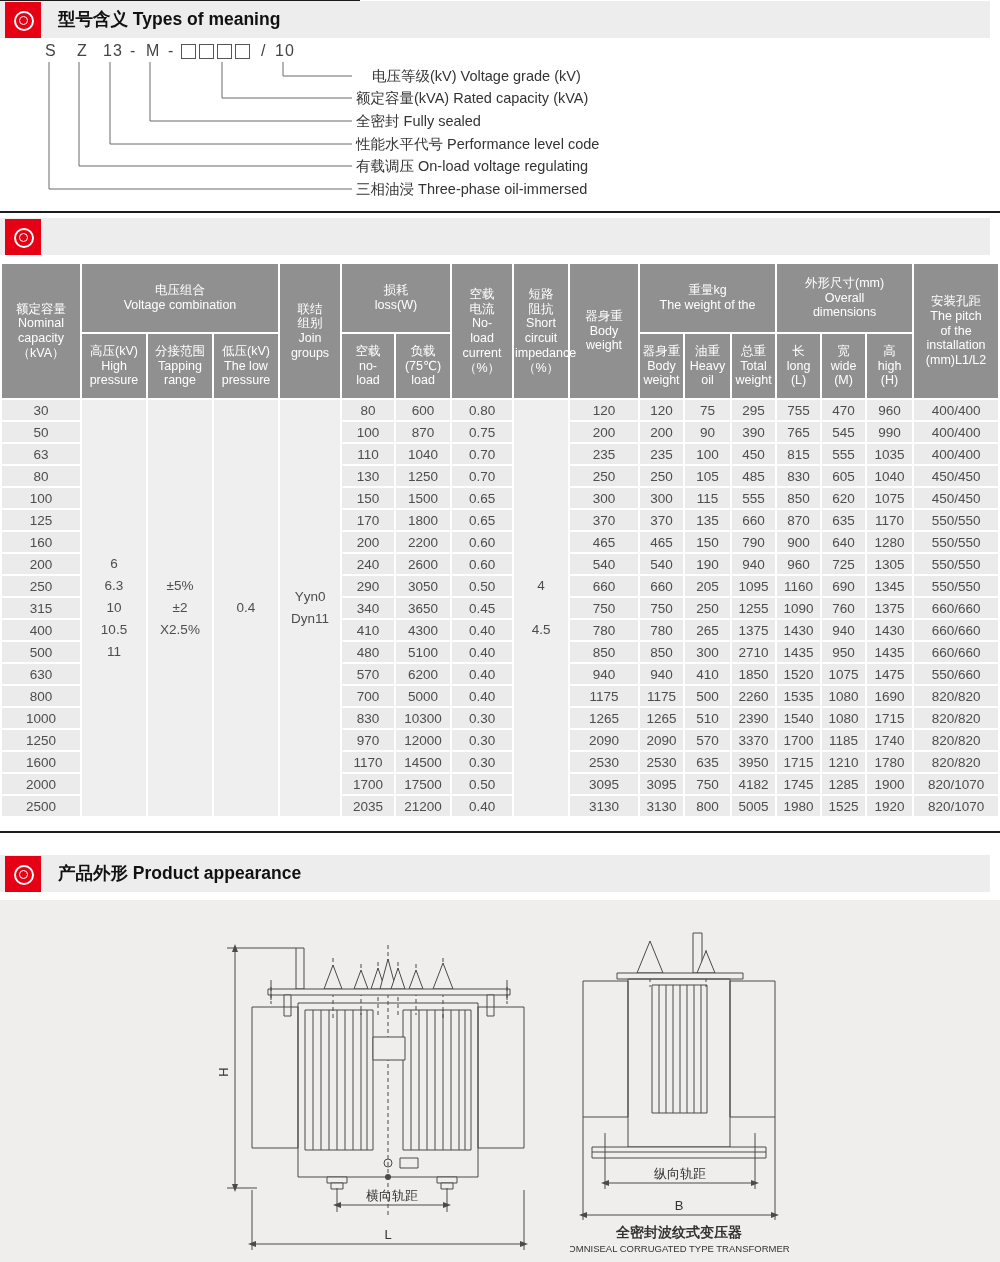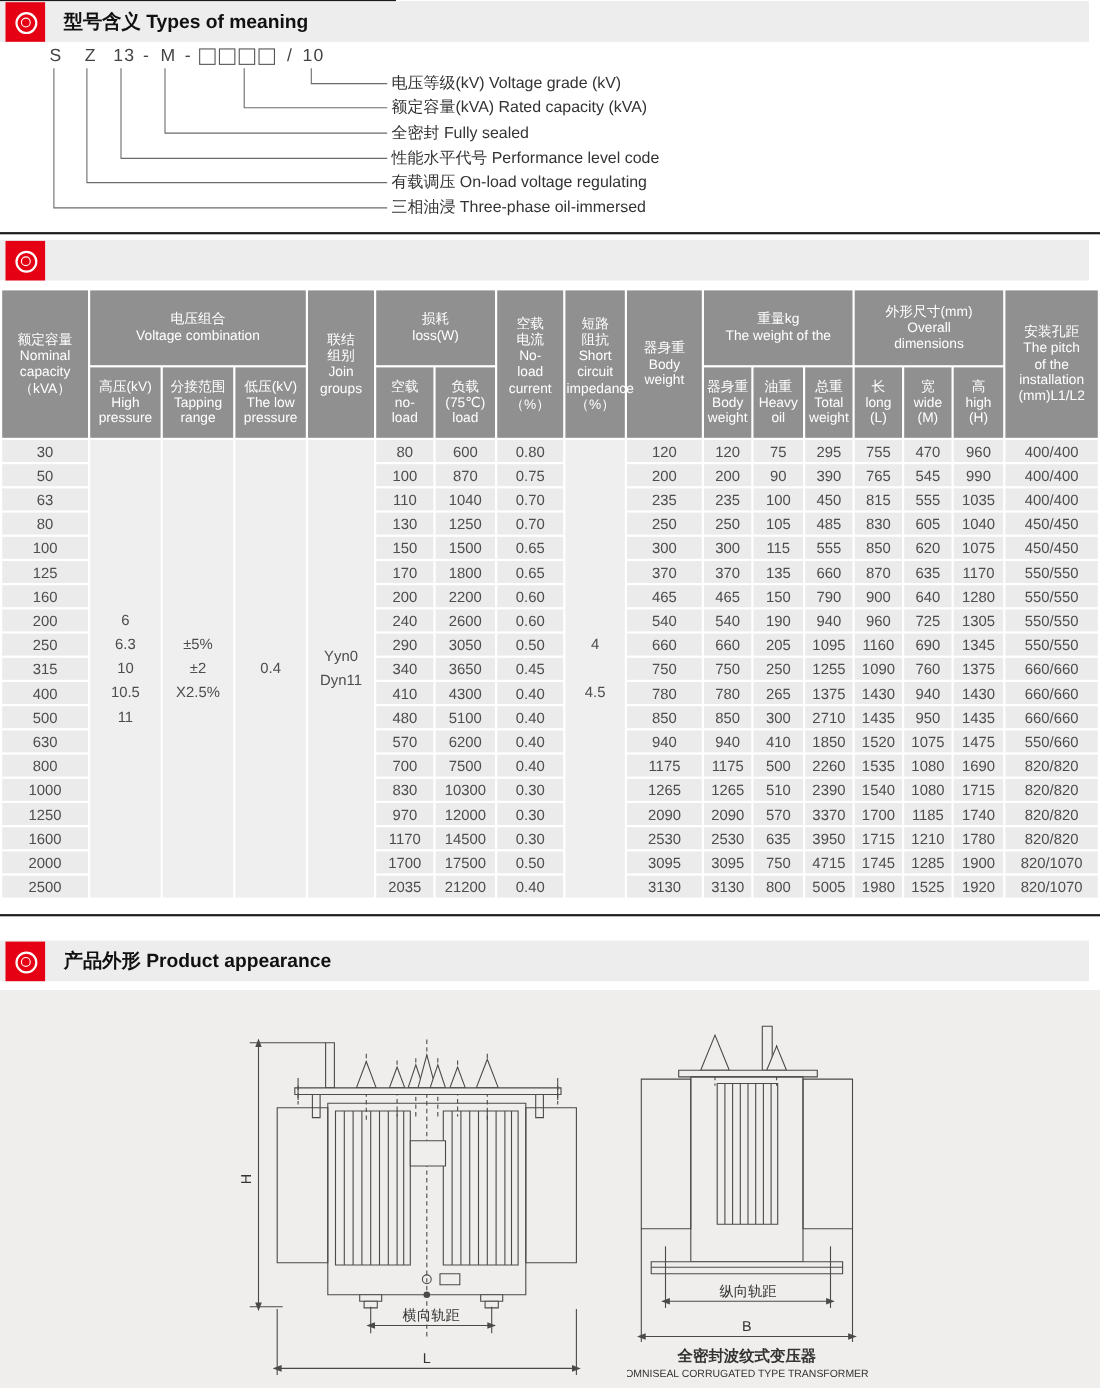"电压等级(kV) Voltage grade (kV)" div.code-label { margin-left: none -> 16px }
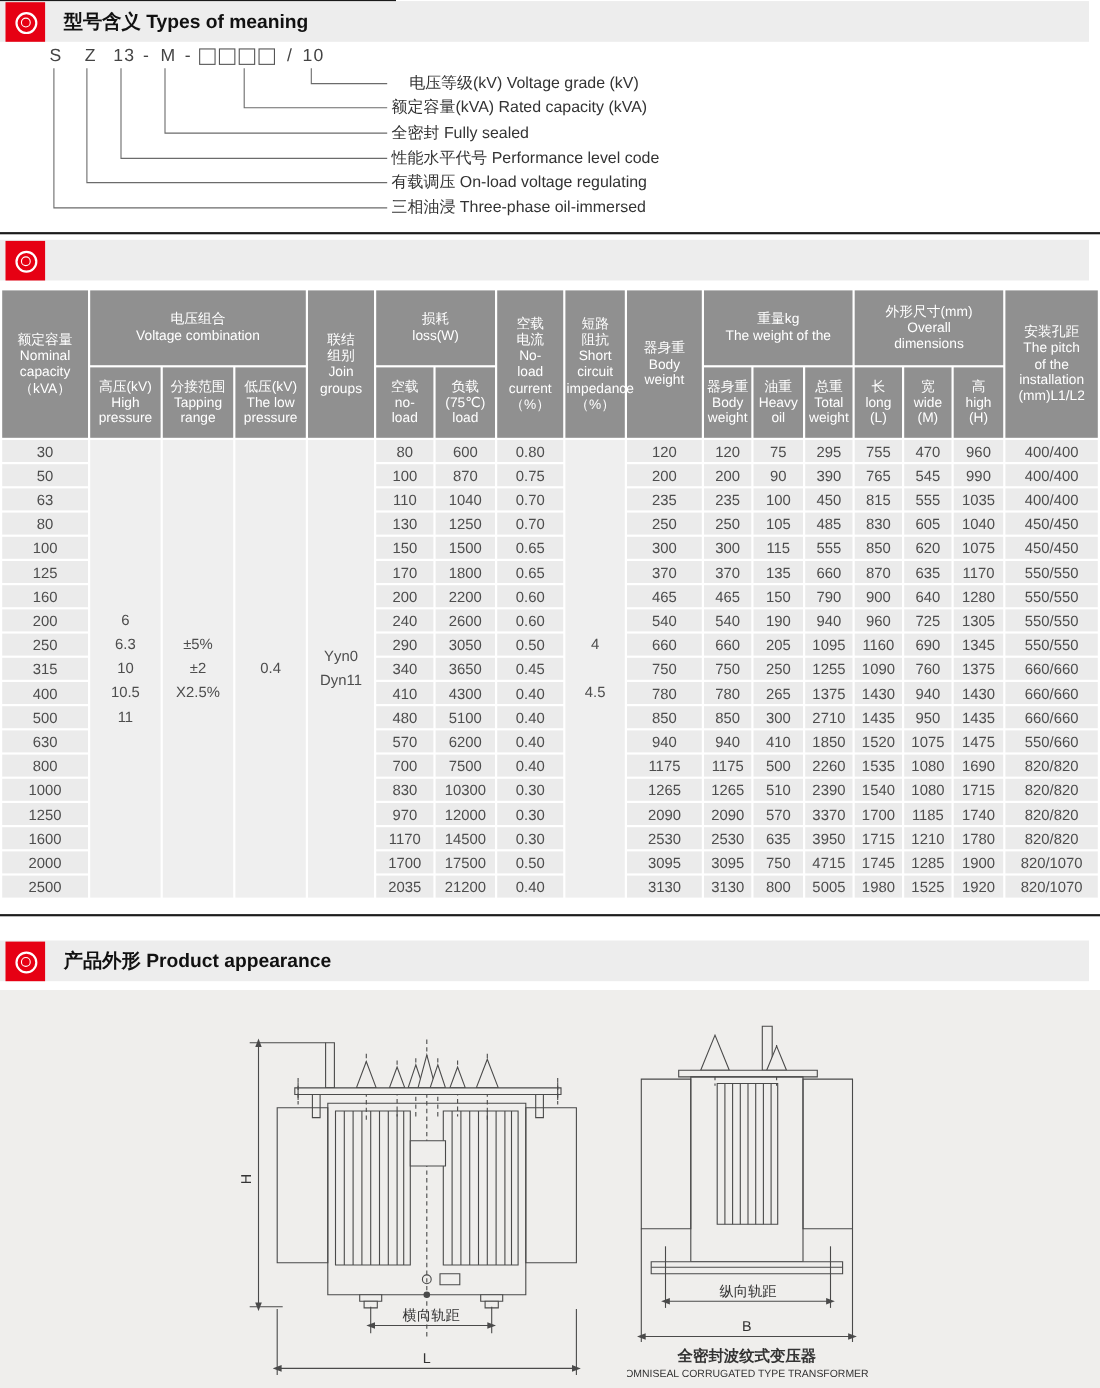"7500" td { text: 7500 -> 5000 }
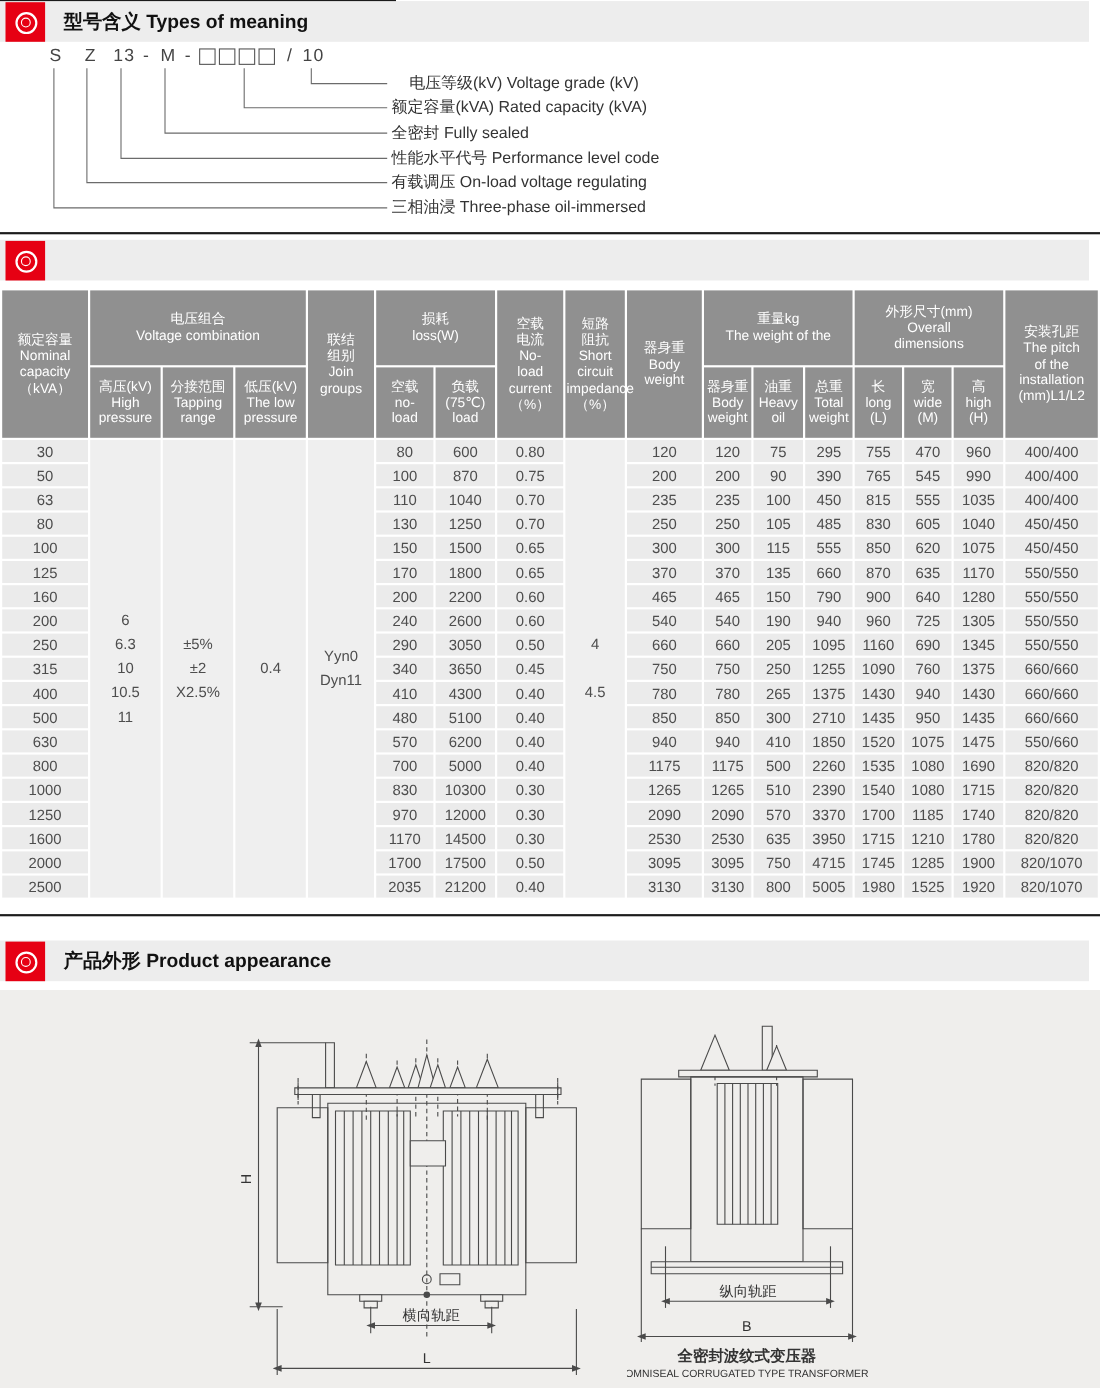"4715" td { text: 4715 -> 4182 }
